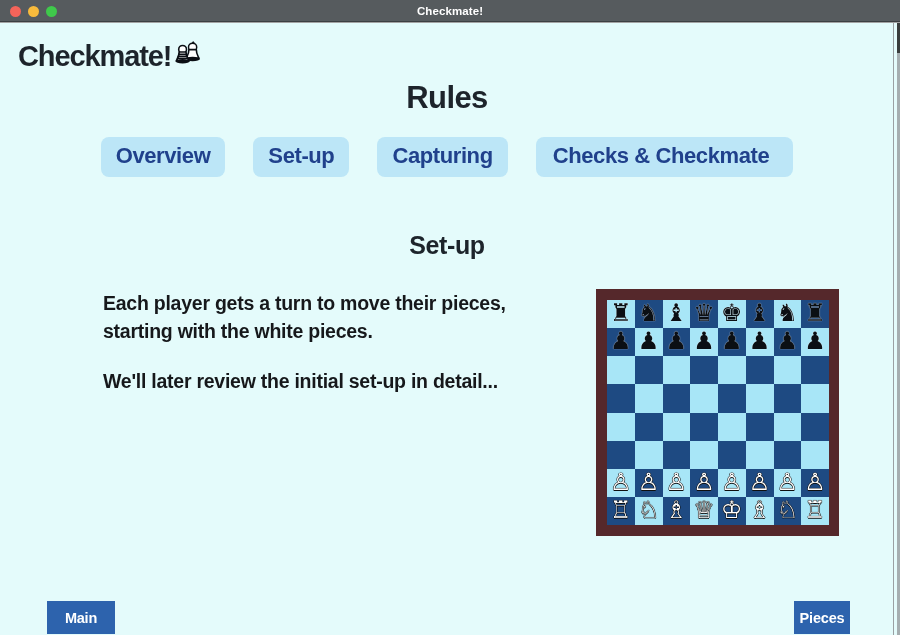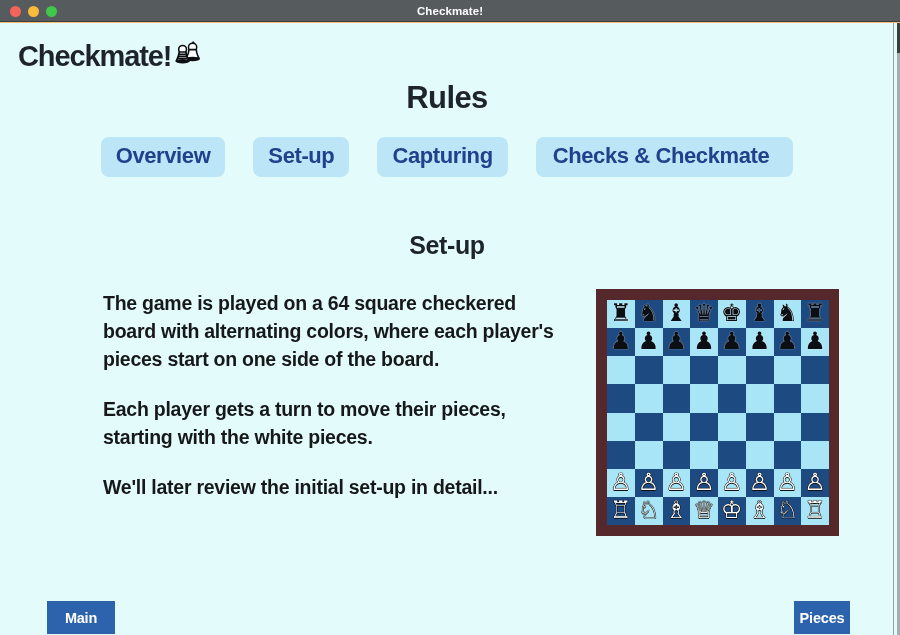"Checkmate!" #window { background: #fdba74 -> #a3a3a3 }
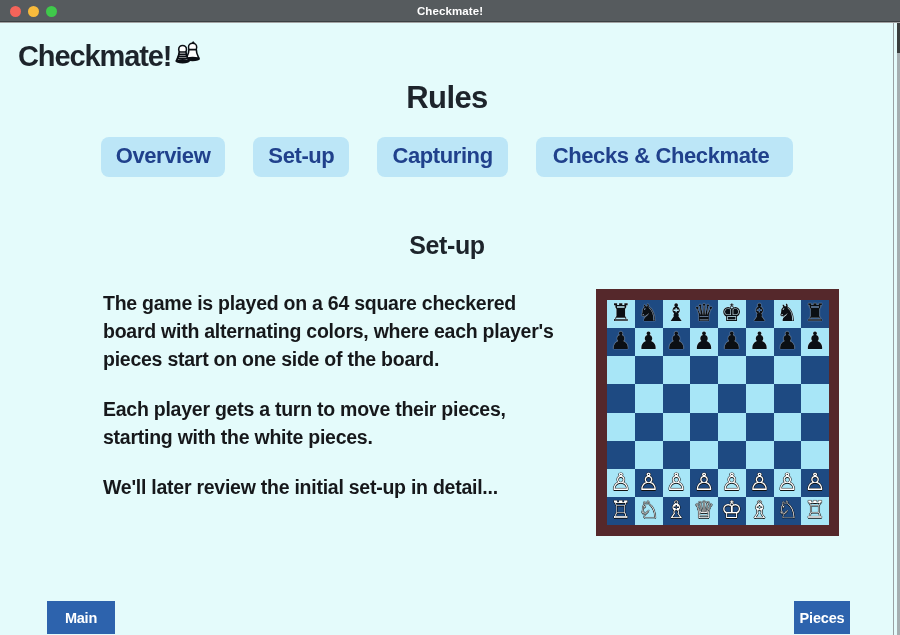"The game is played on" p { html: <p>The game is played on a 64 square checkered board with alternating colors, where each player's pieces start on one side of the board.</p> -> none }
